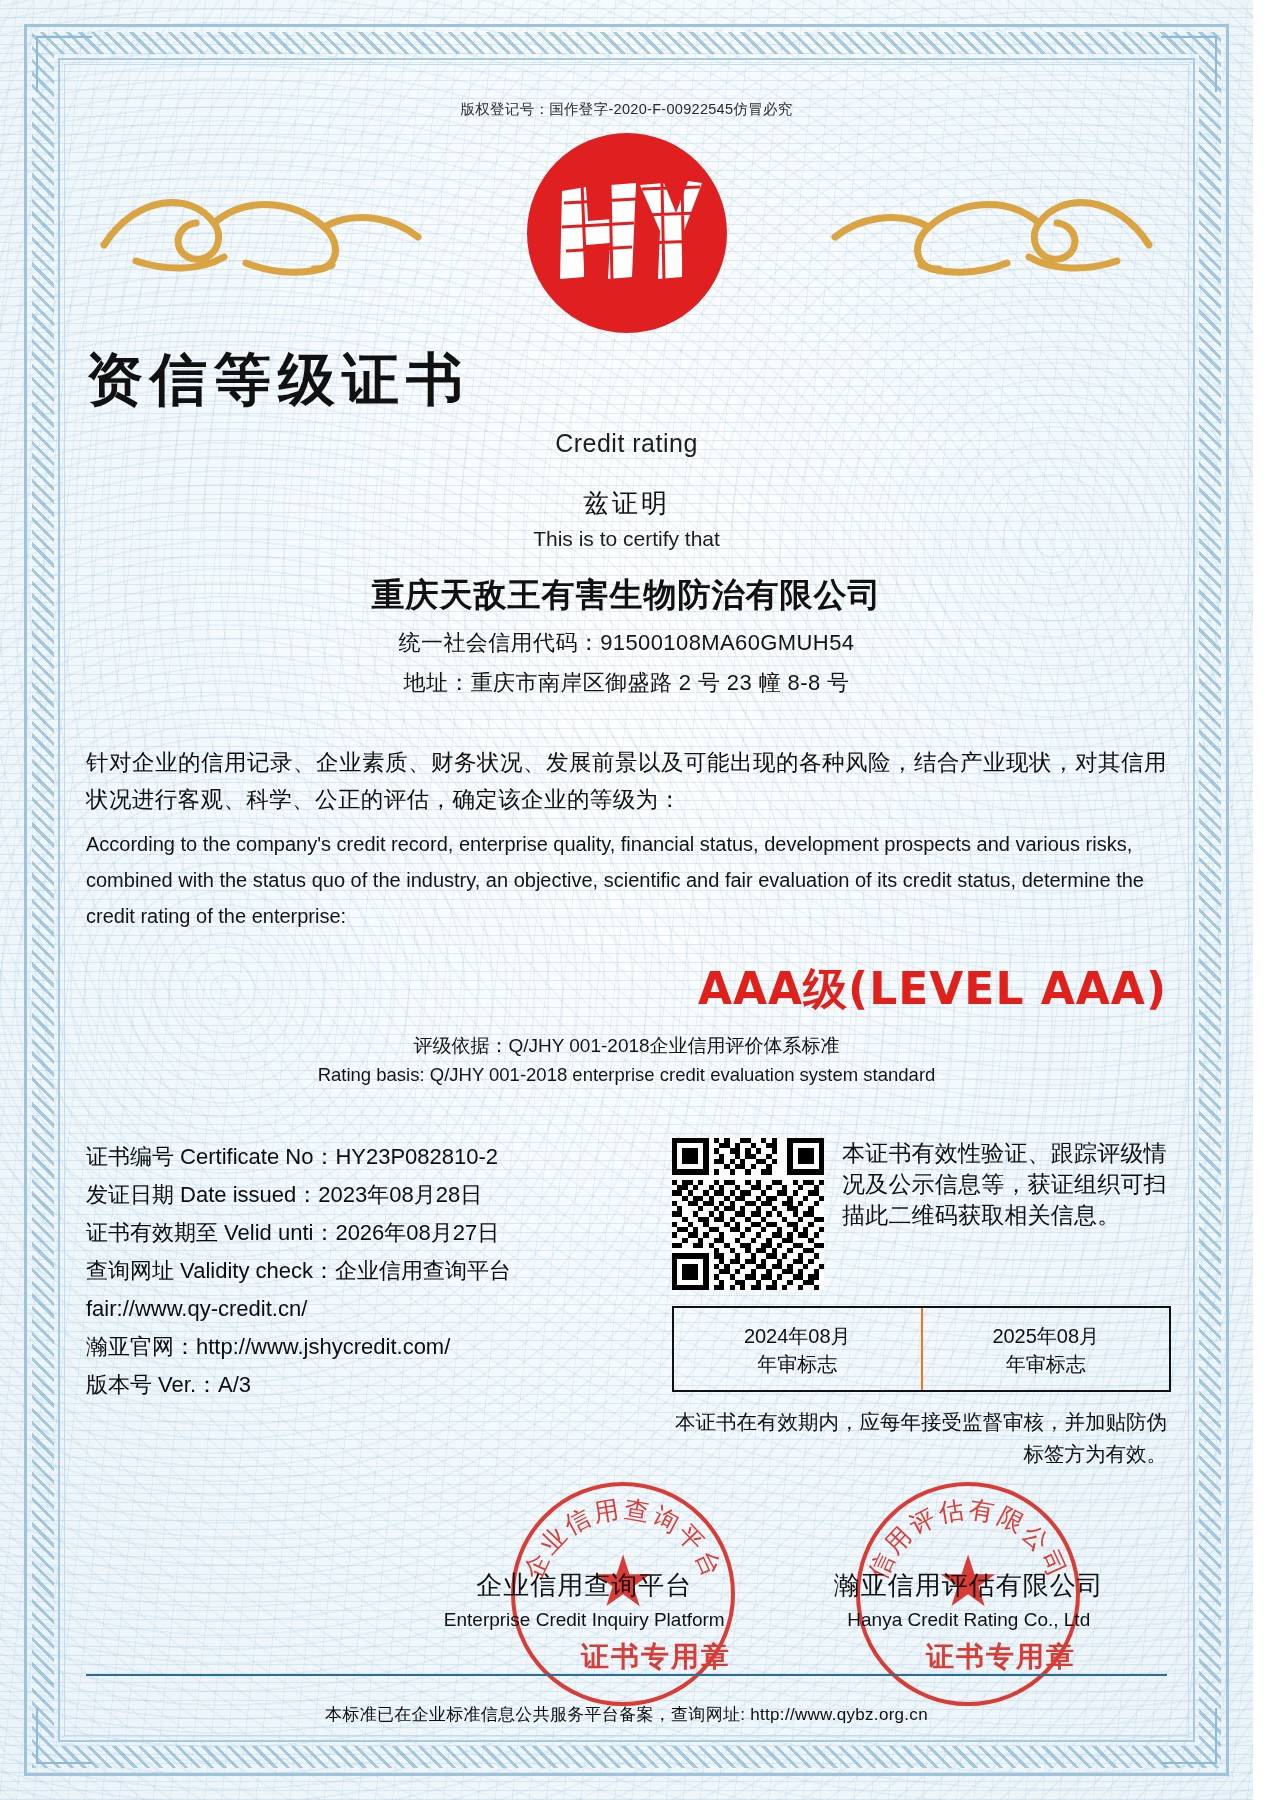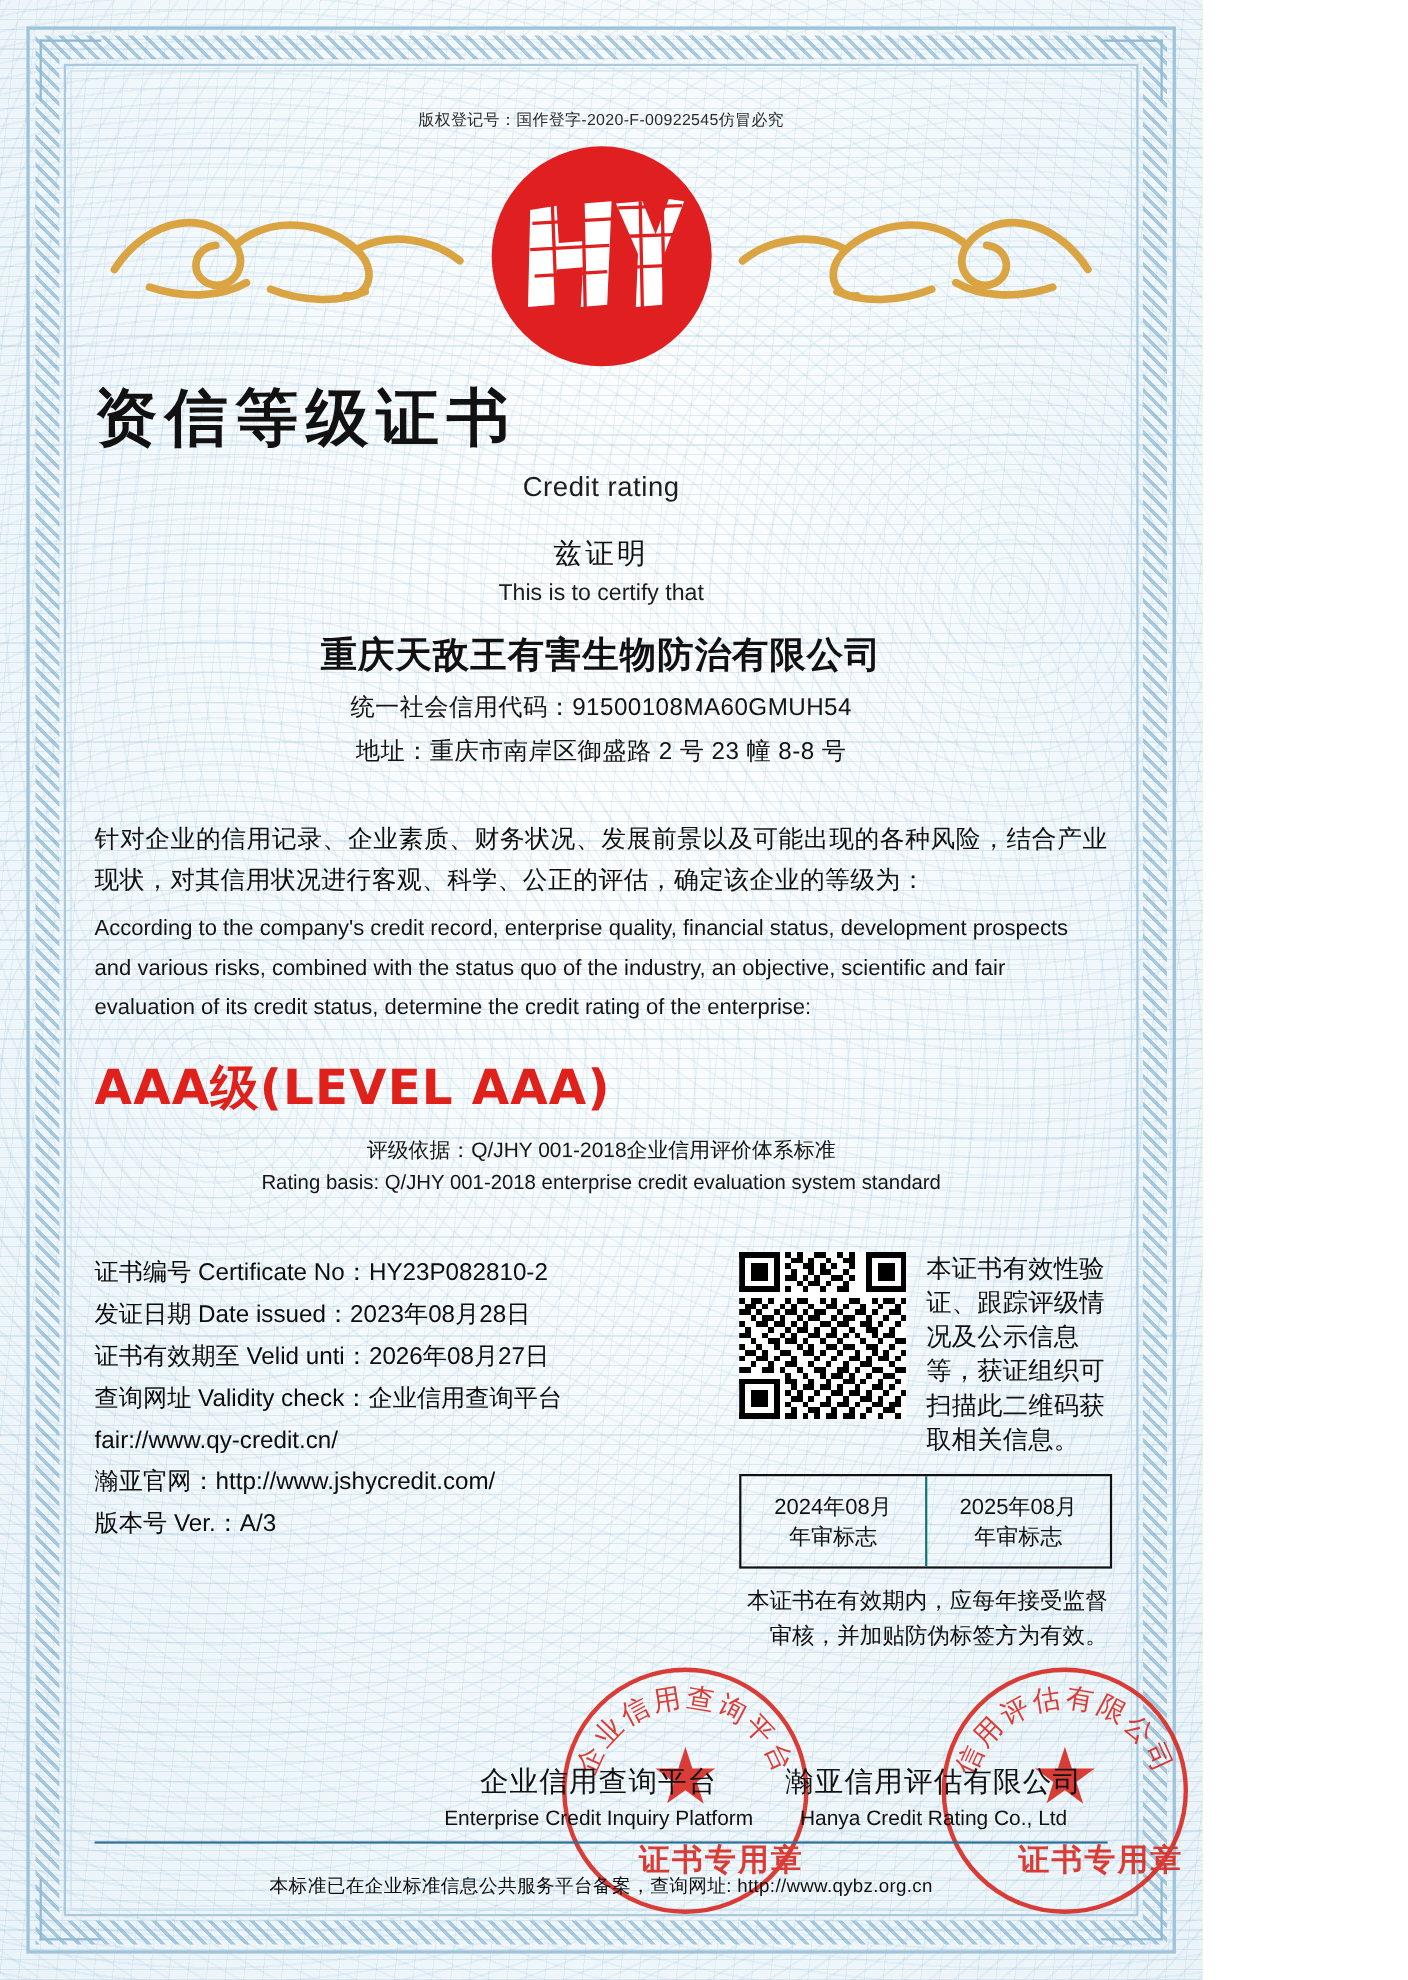"版权登记号：国作登字-2020-F-00922545仿冒必究" .page { background: #bef264 -> #fef9c3; width: 1093px -> 1253px }
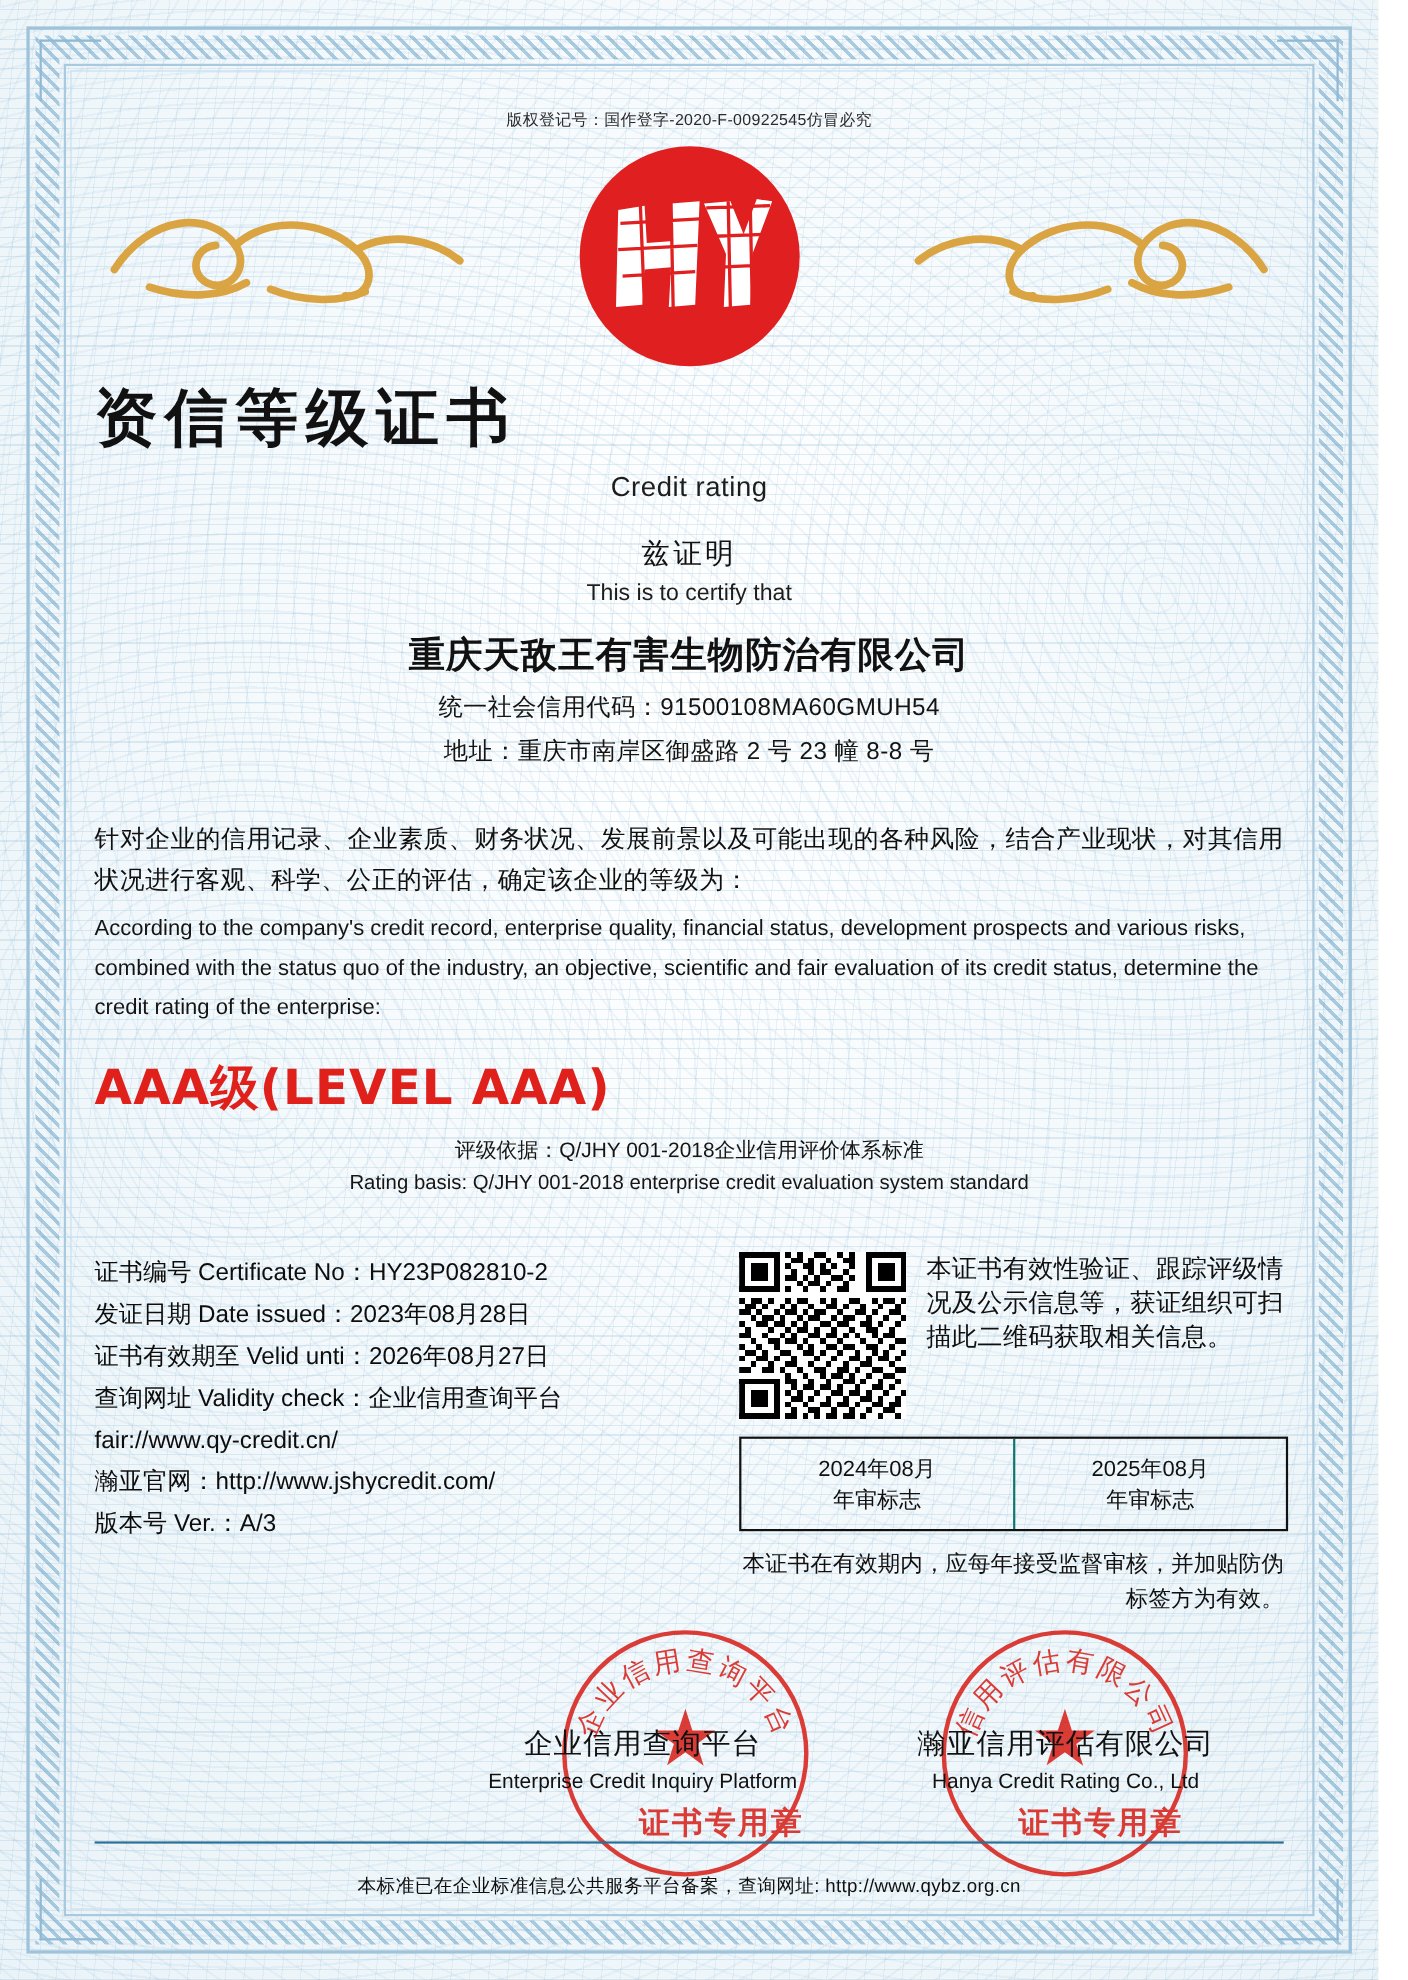"AAA级(LEVEL AAA)" .level { text-align: left -> right }
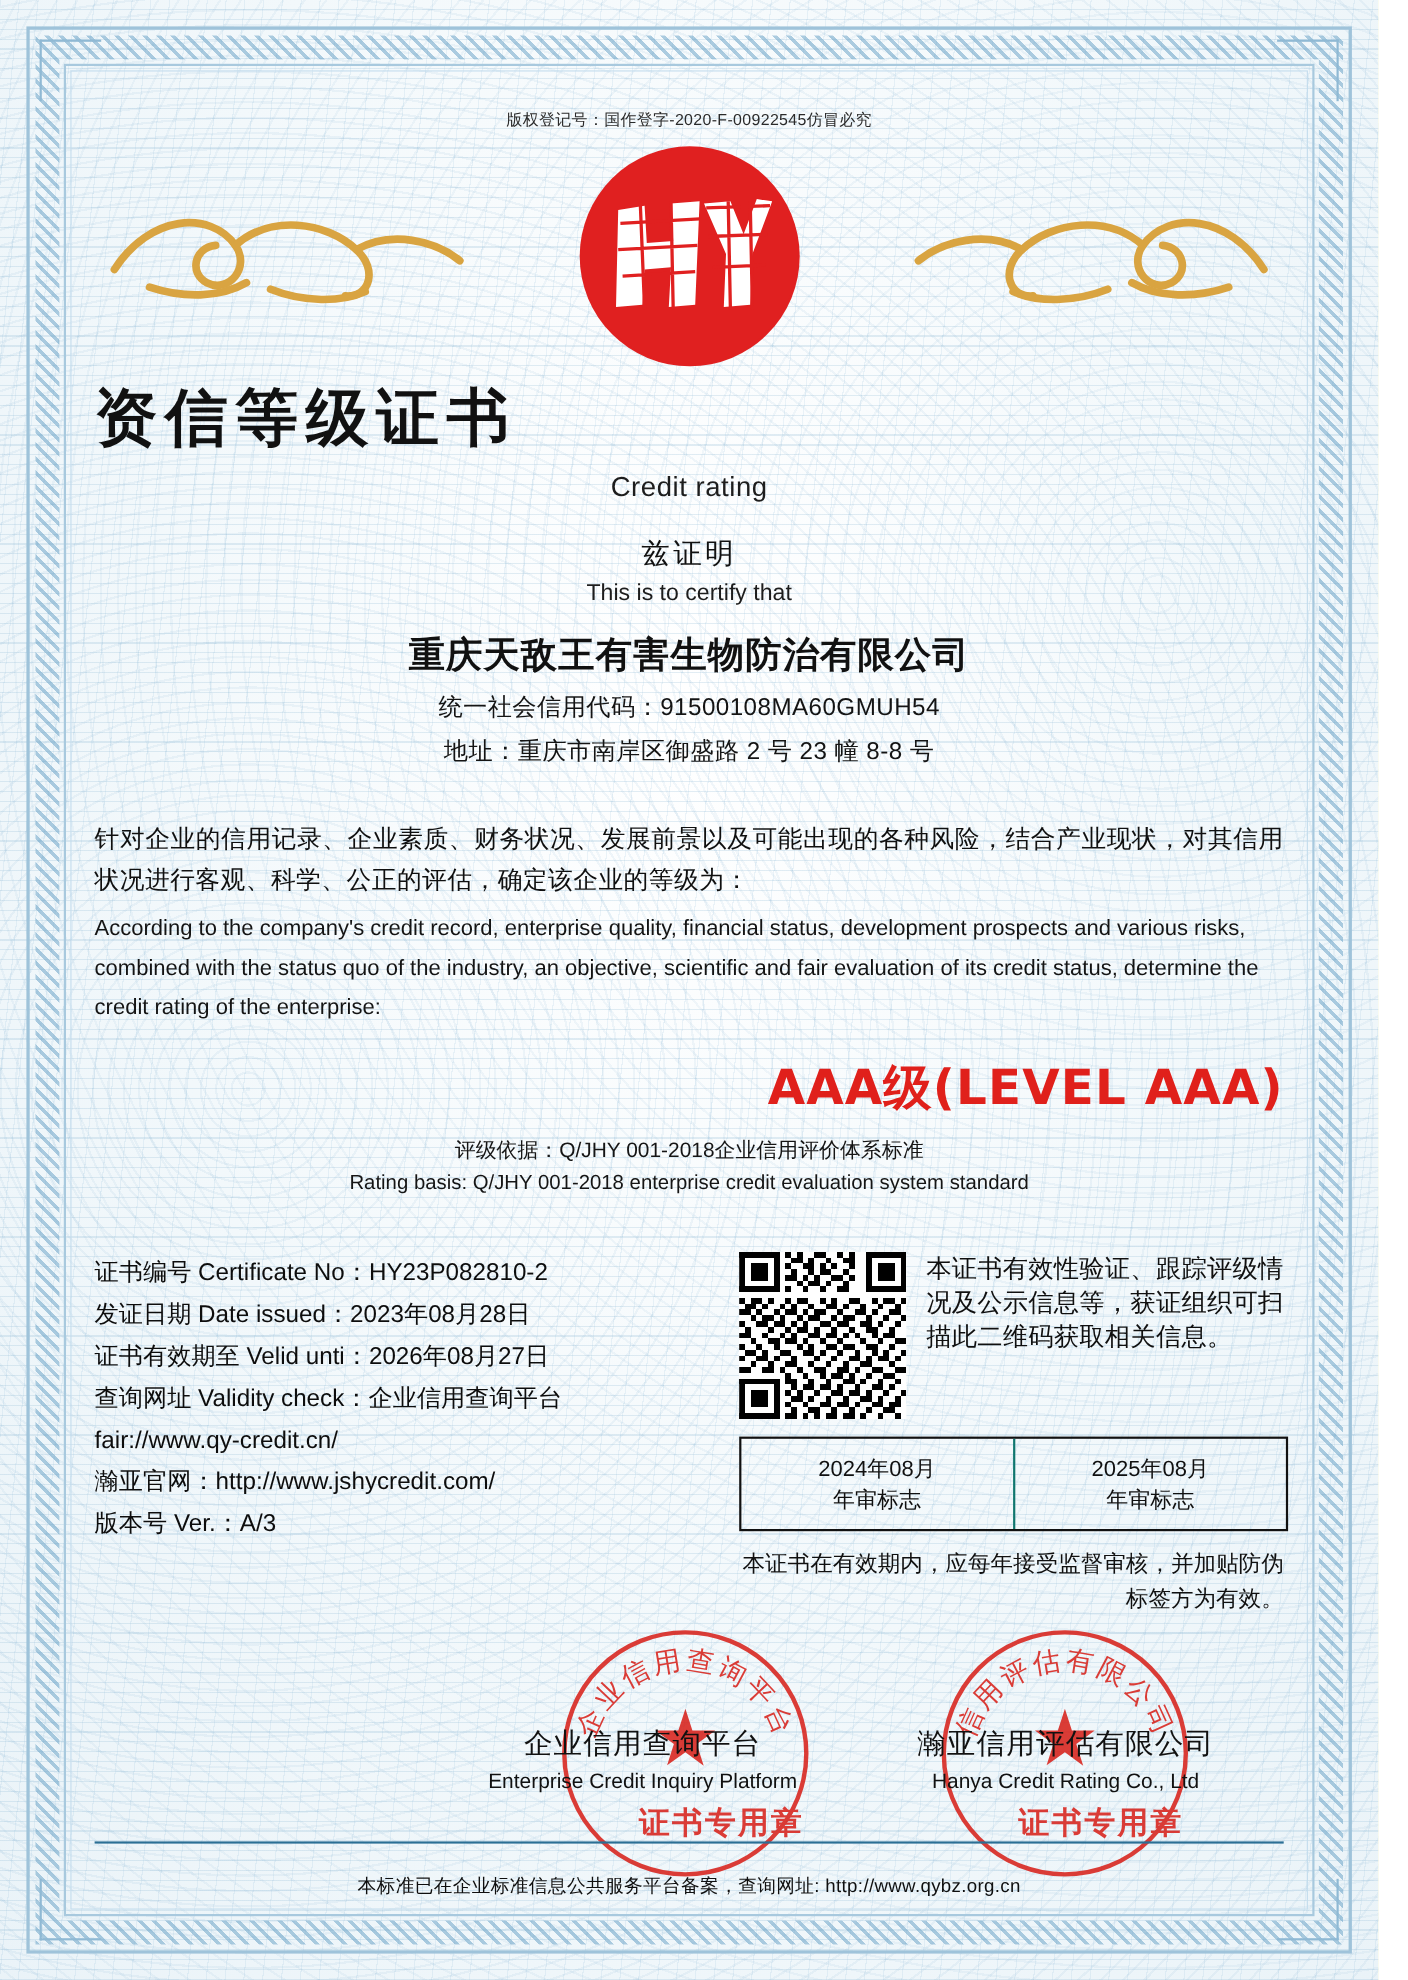"2025年08月" .stamp-box + .stamp-box { border-left: 2px solid #0f766e -> 2px solid #f97316 }
